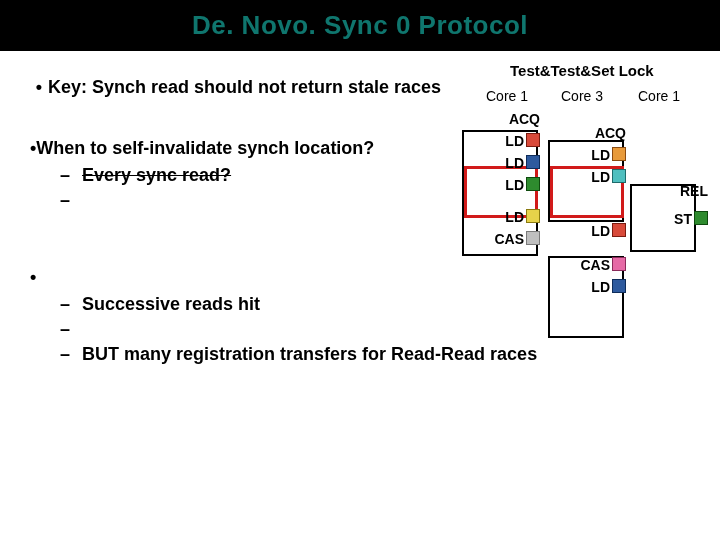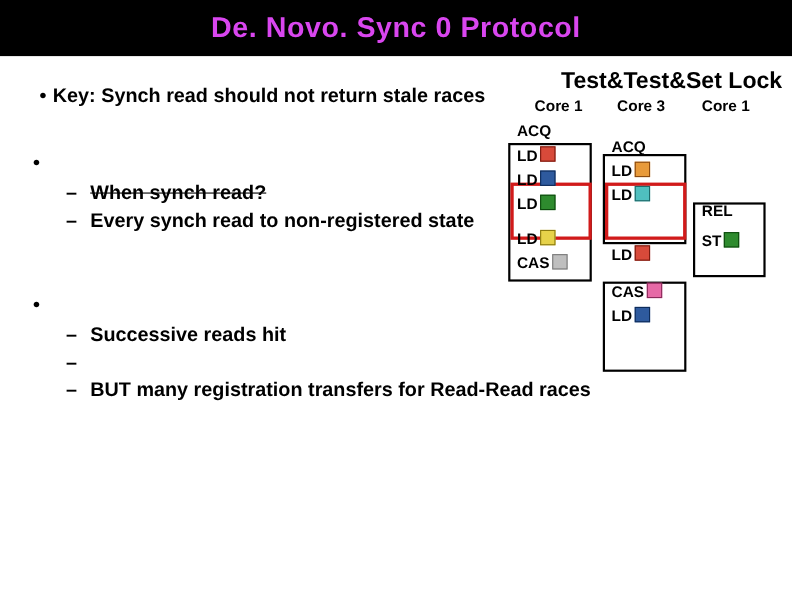"De. Novo. Sync 0 Protocol" .title-bar { color: #d946ef -> #0f766e }
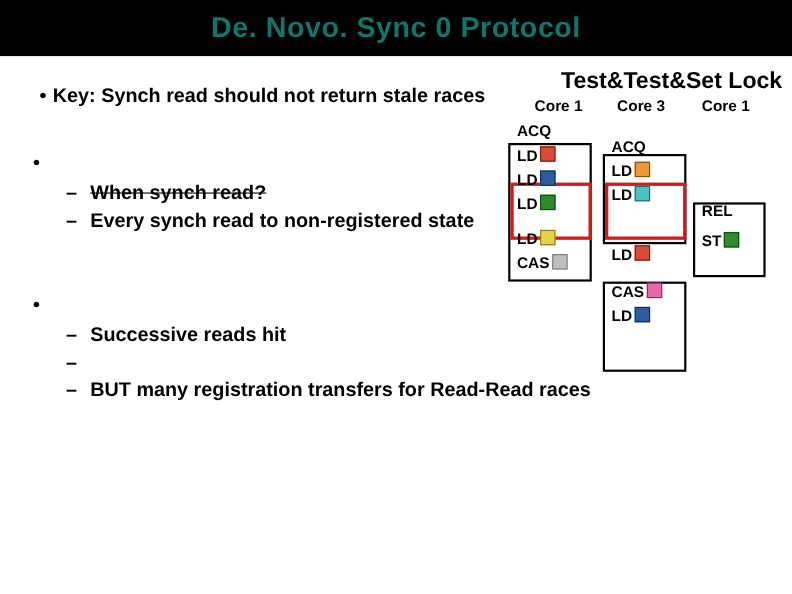"Test&Test&Set Lock" .anno-top { font-size: 21px -> 15px }
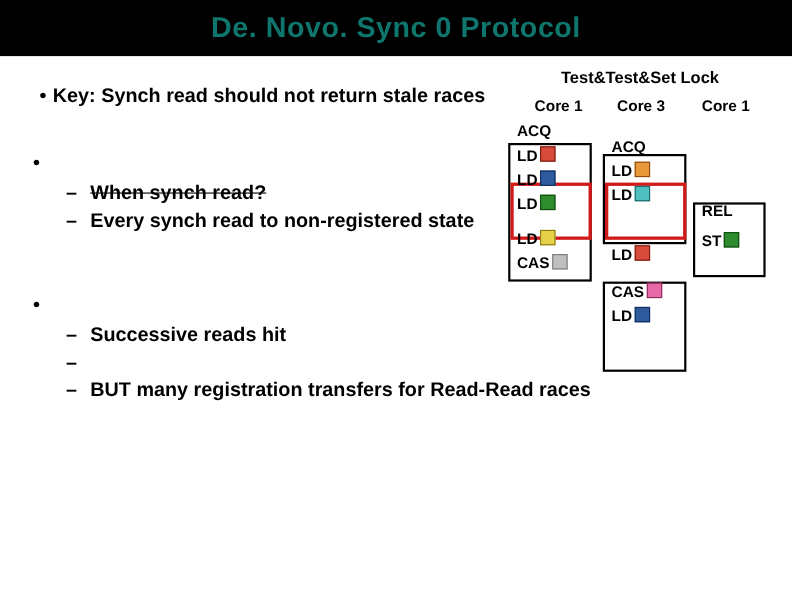"Core 1" .headers { font-weight: bold -> normal }
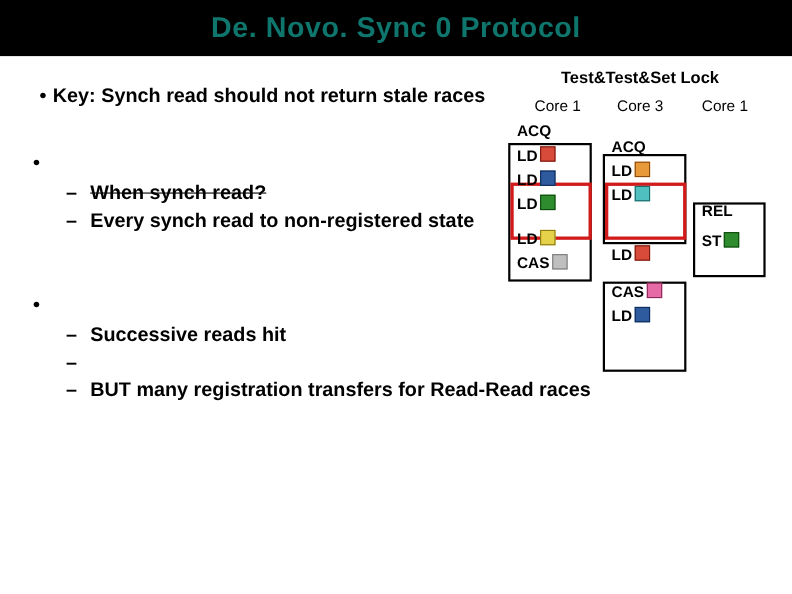"ACQ" .col { text-align: left -> right }
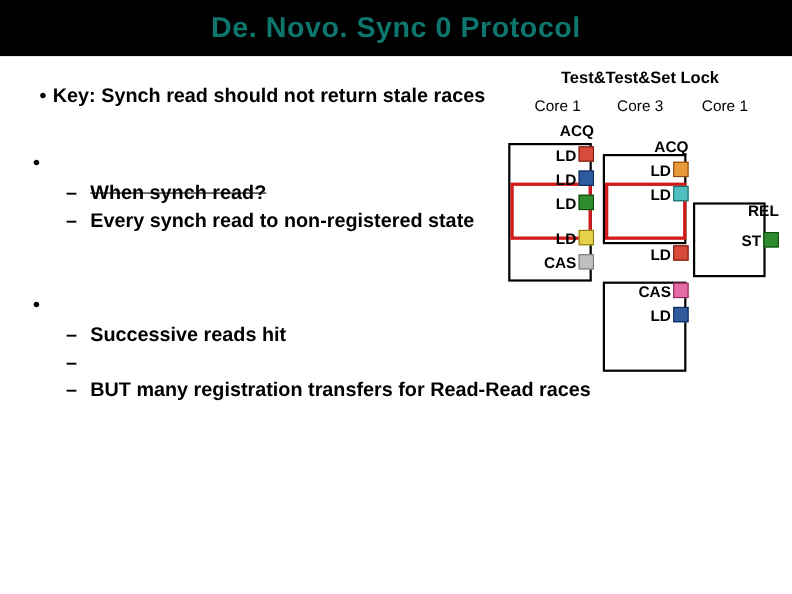"When to self-invalidate synch location?" span { html: none -> <span>When to self-invalidate synch location?</span> }
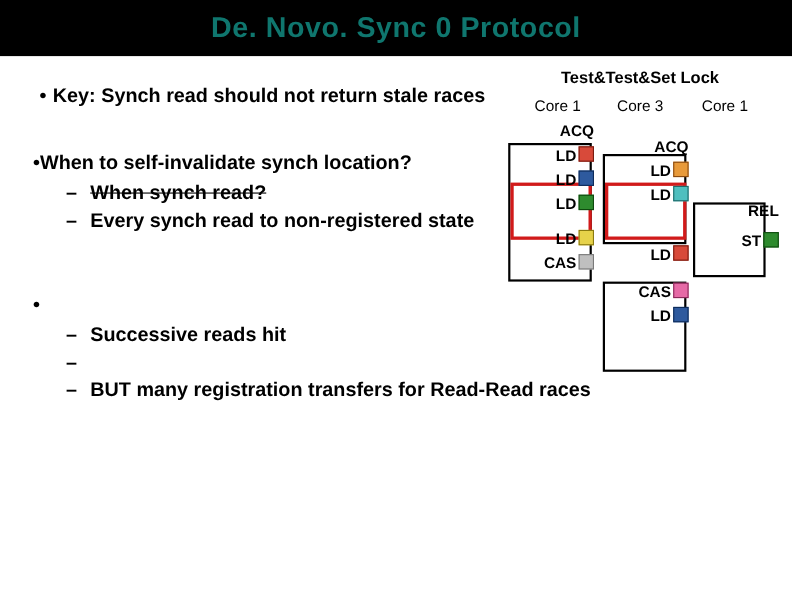"When synch read?" span.strike { text: When synch -> Every sync }
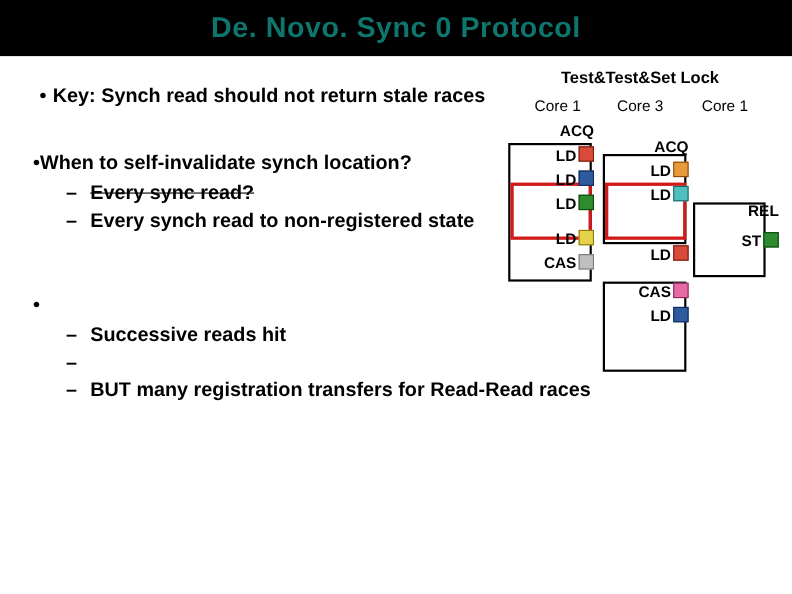"Every synch read to non-registered" span { html: <span>Every synch read to non-registered state</span> -> none }
